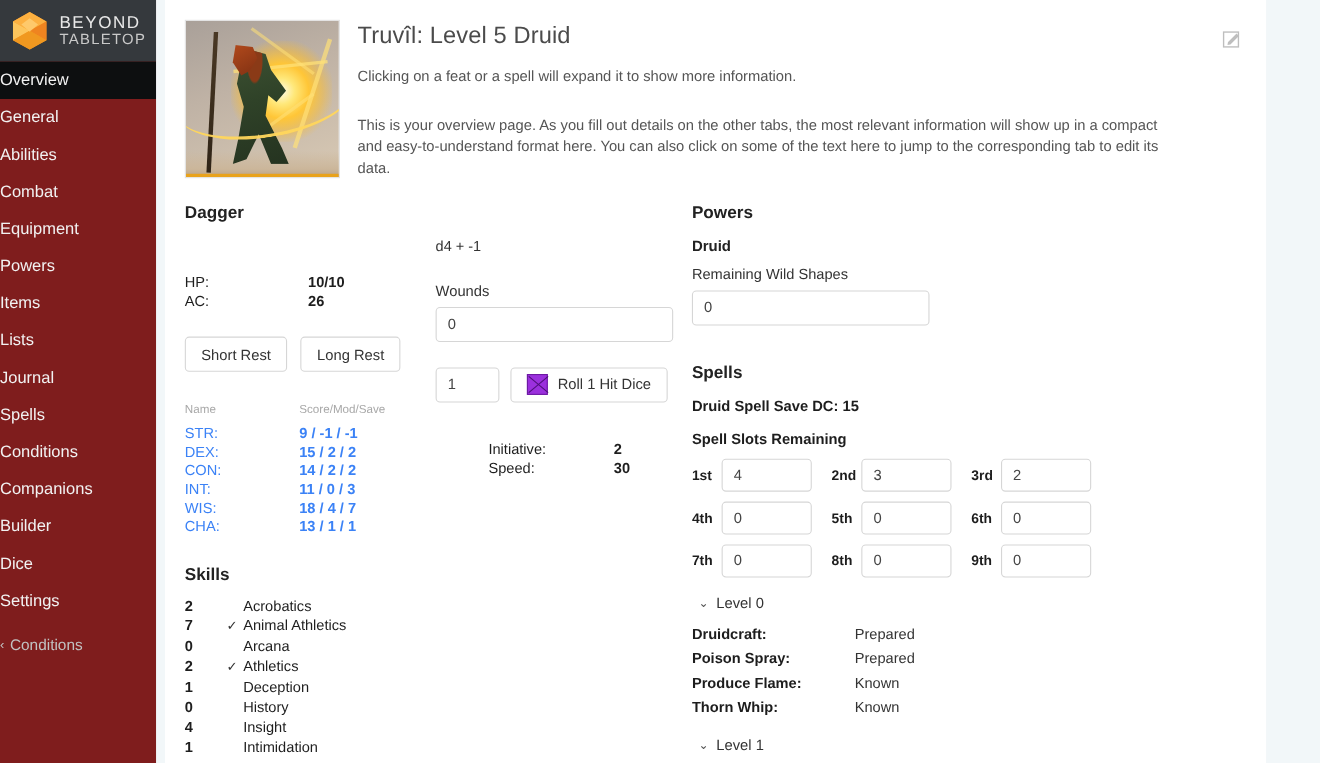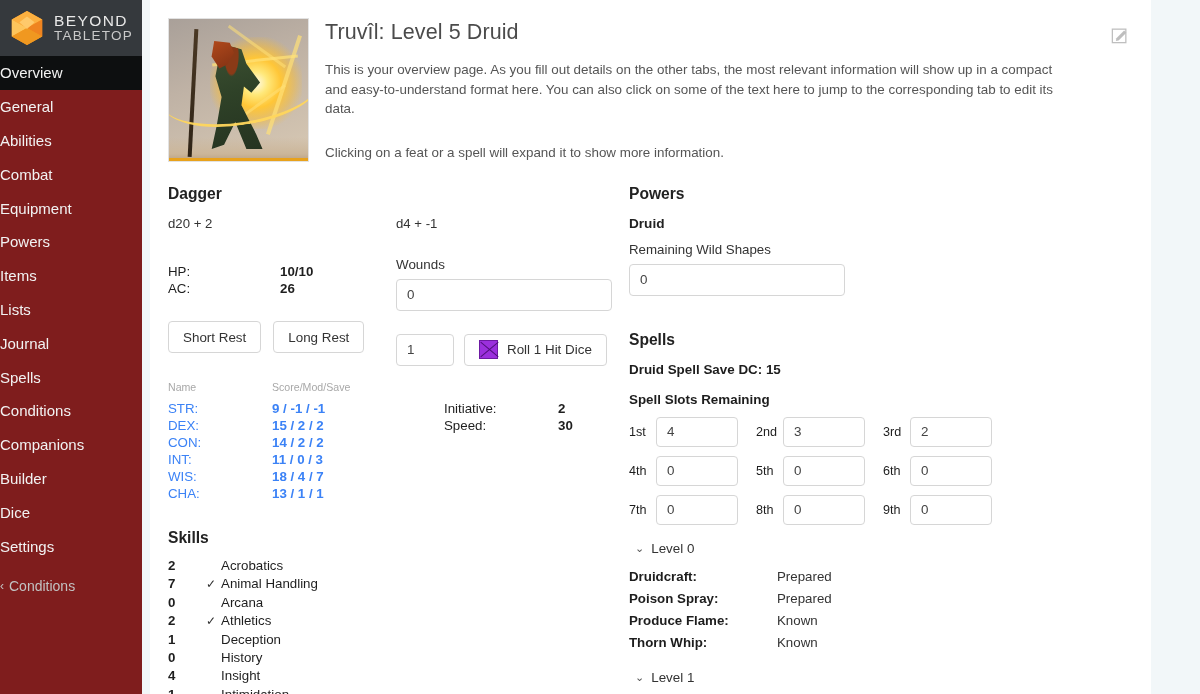"This is your overview page." p.intro-p { order: before "Clicking on a feat or" -> after "Clicking on a feat or" }
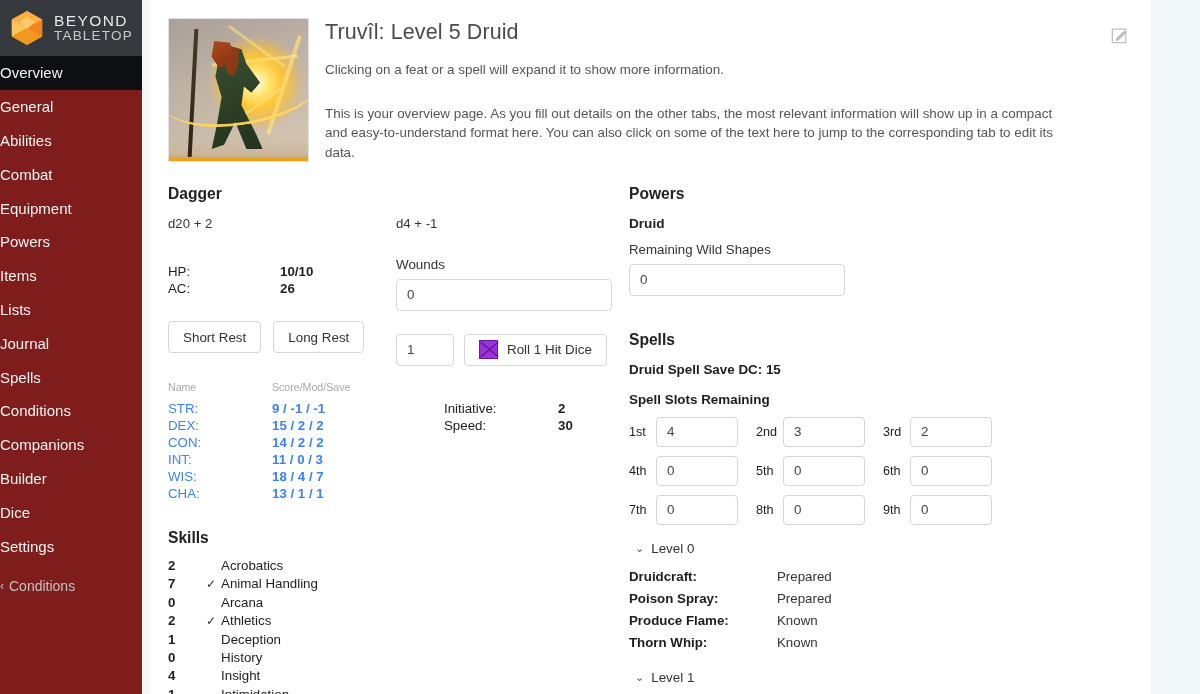"d20 + 2" div.dice-line { html: <div>d20 + 2</div> -> none }
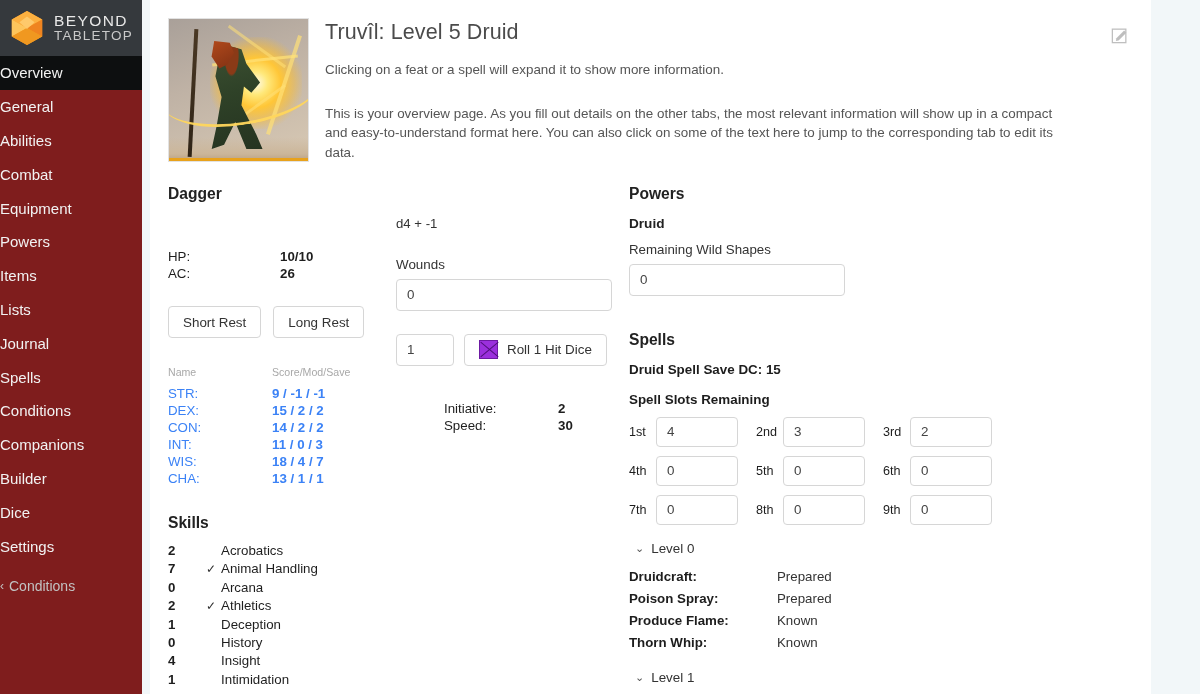"1st" .slot-lbl { font-weight: normal -> bold }
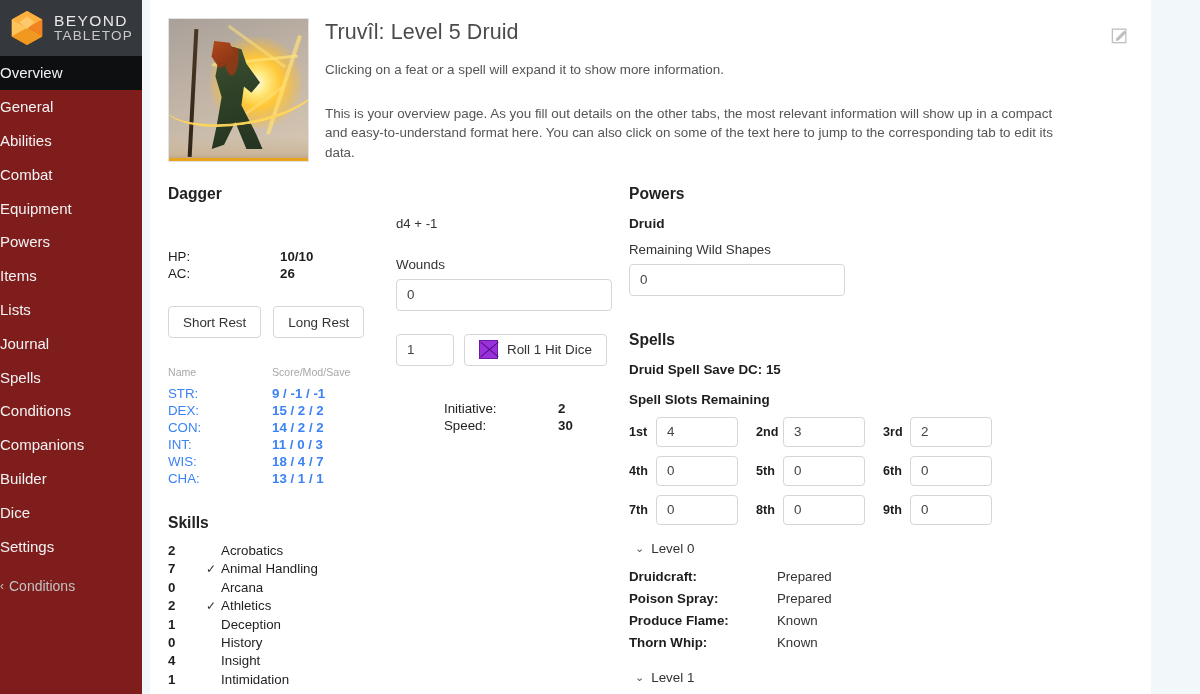"Animal Handling" span { text: Handling -> Athletics }
